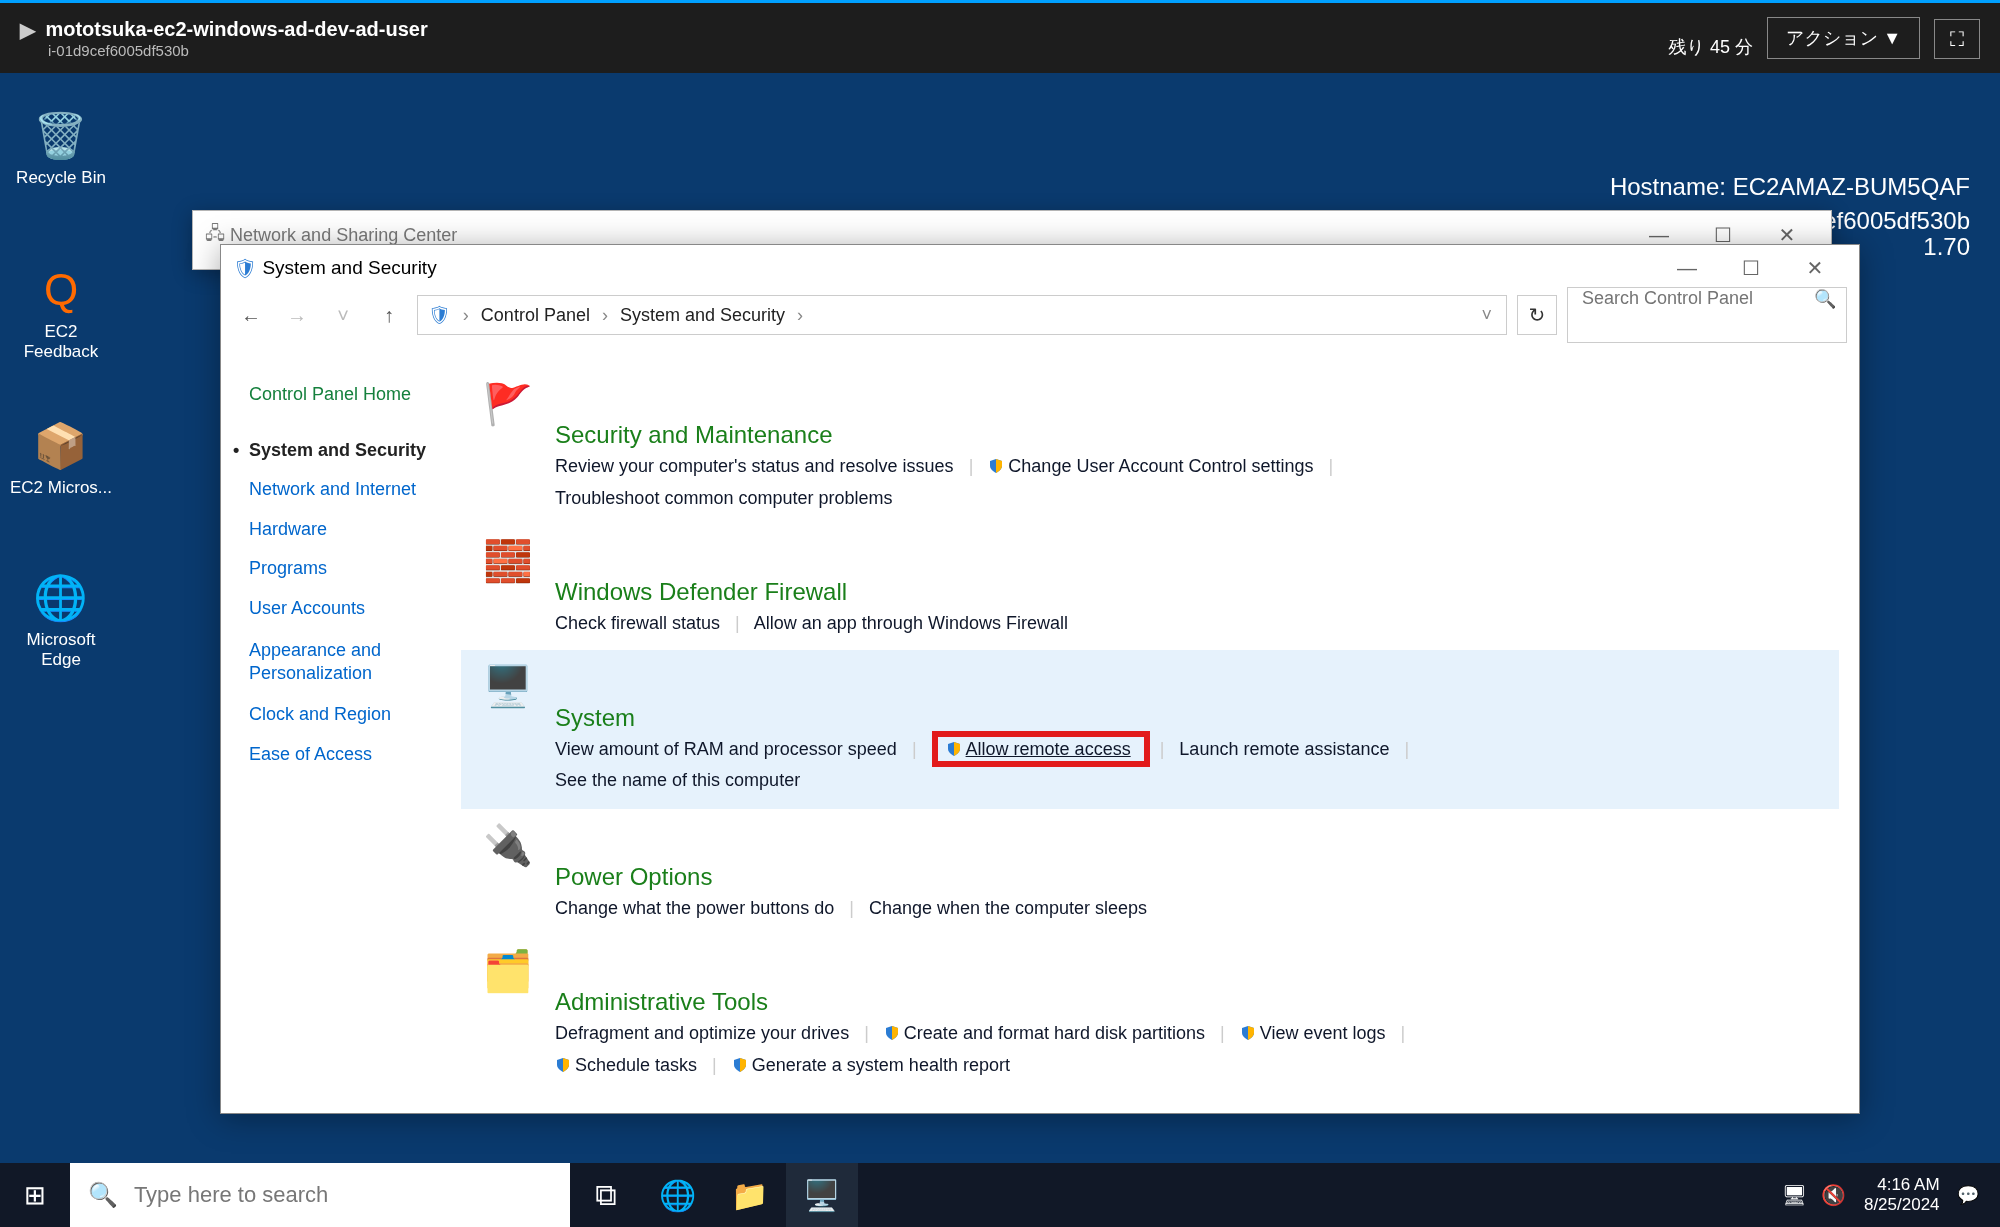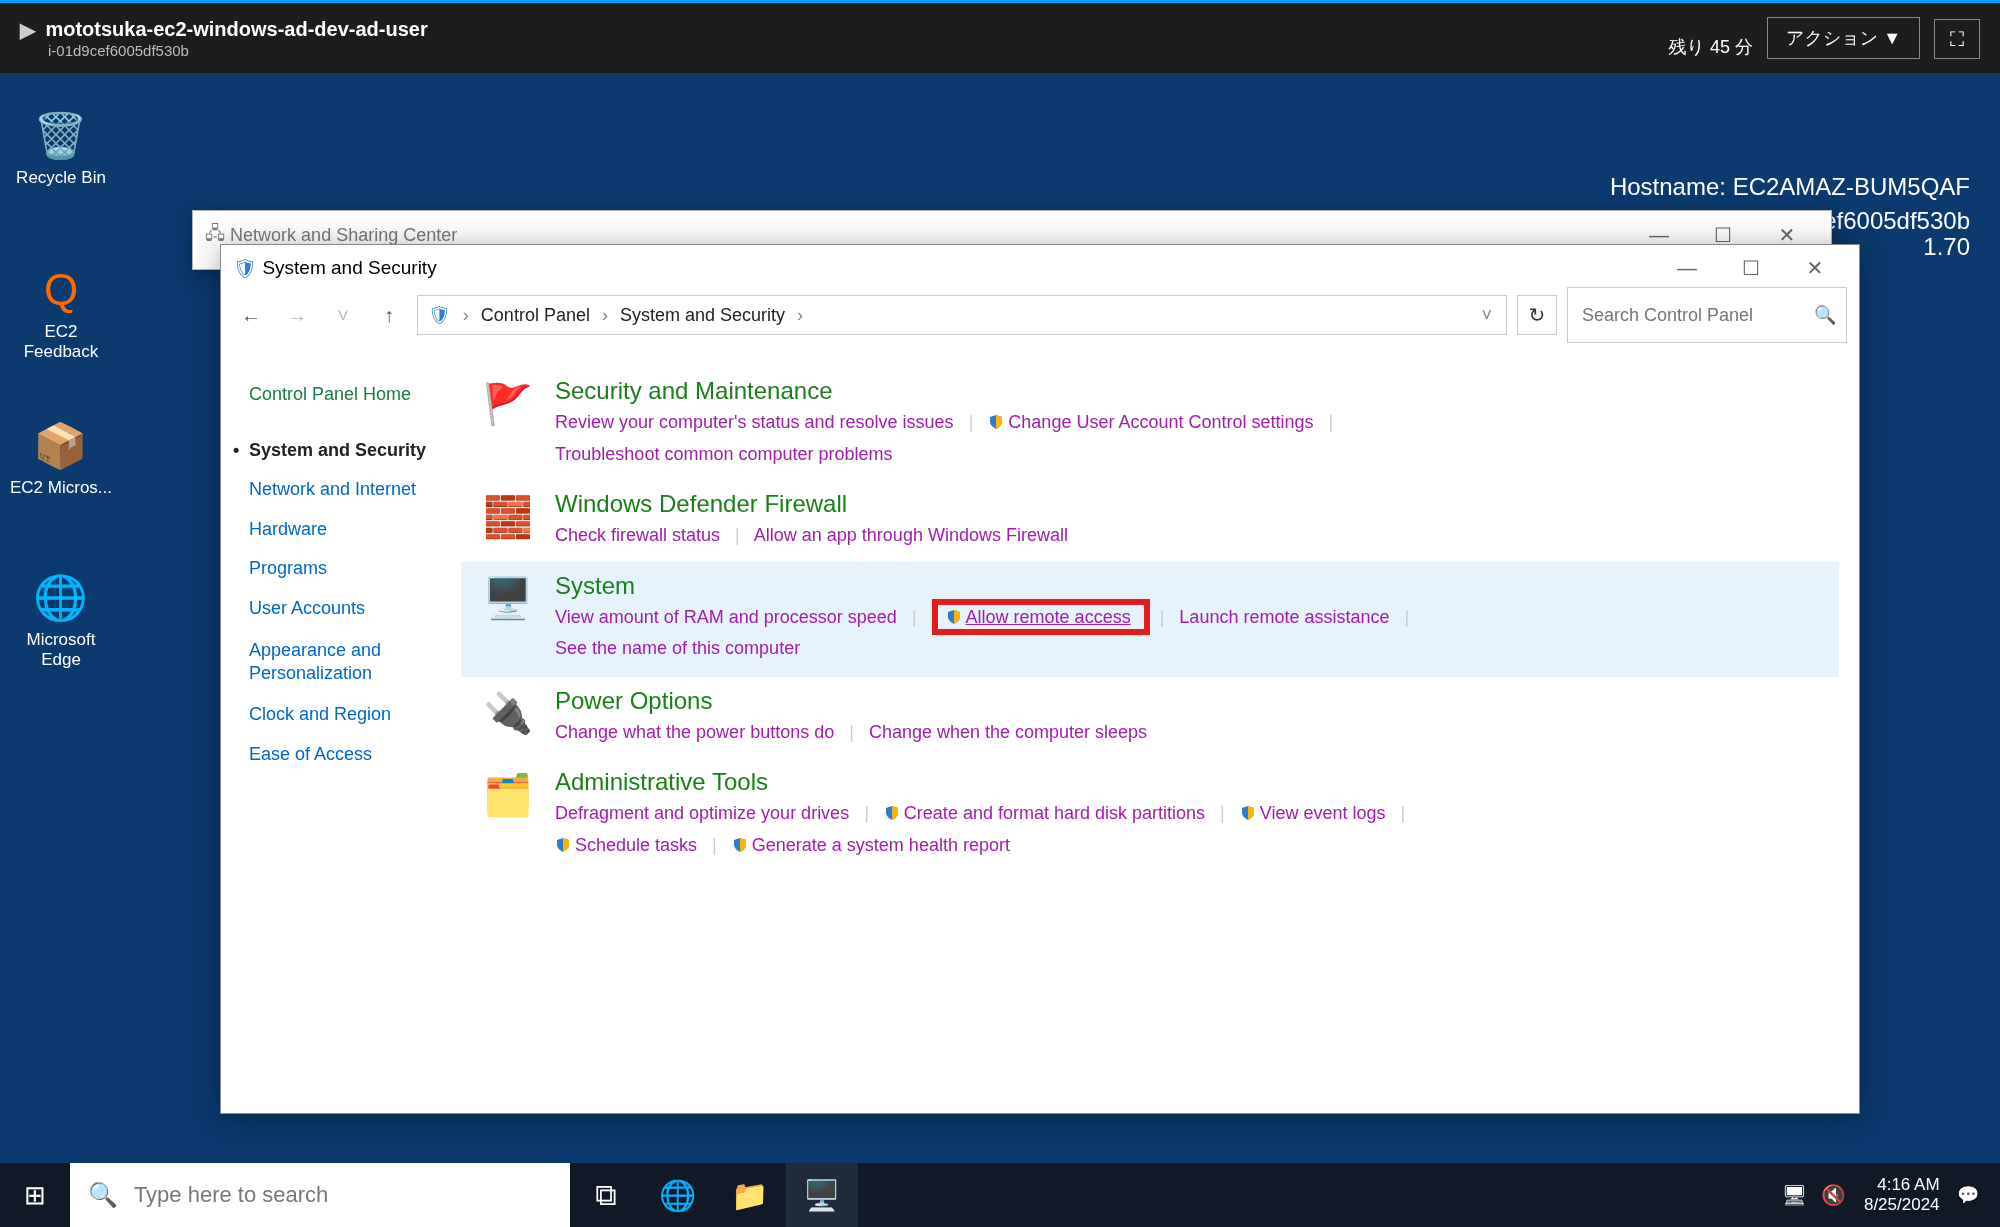"Search Control Panel" .searchbox { align-items: center -> flex-start }
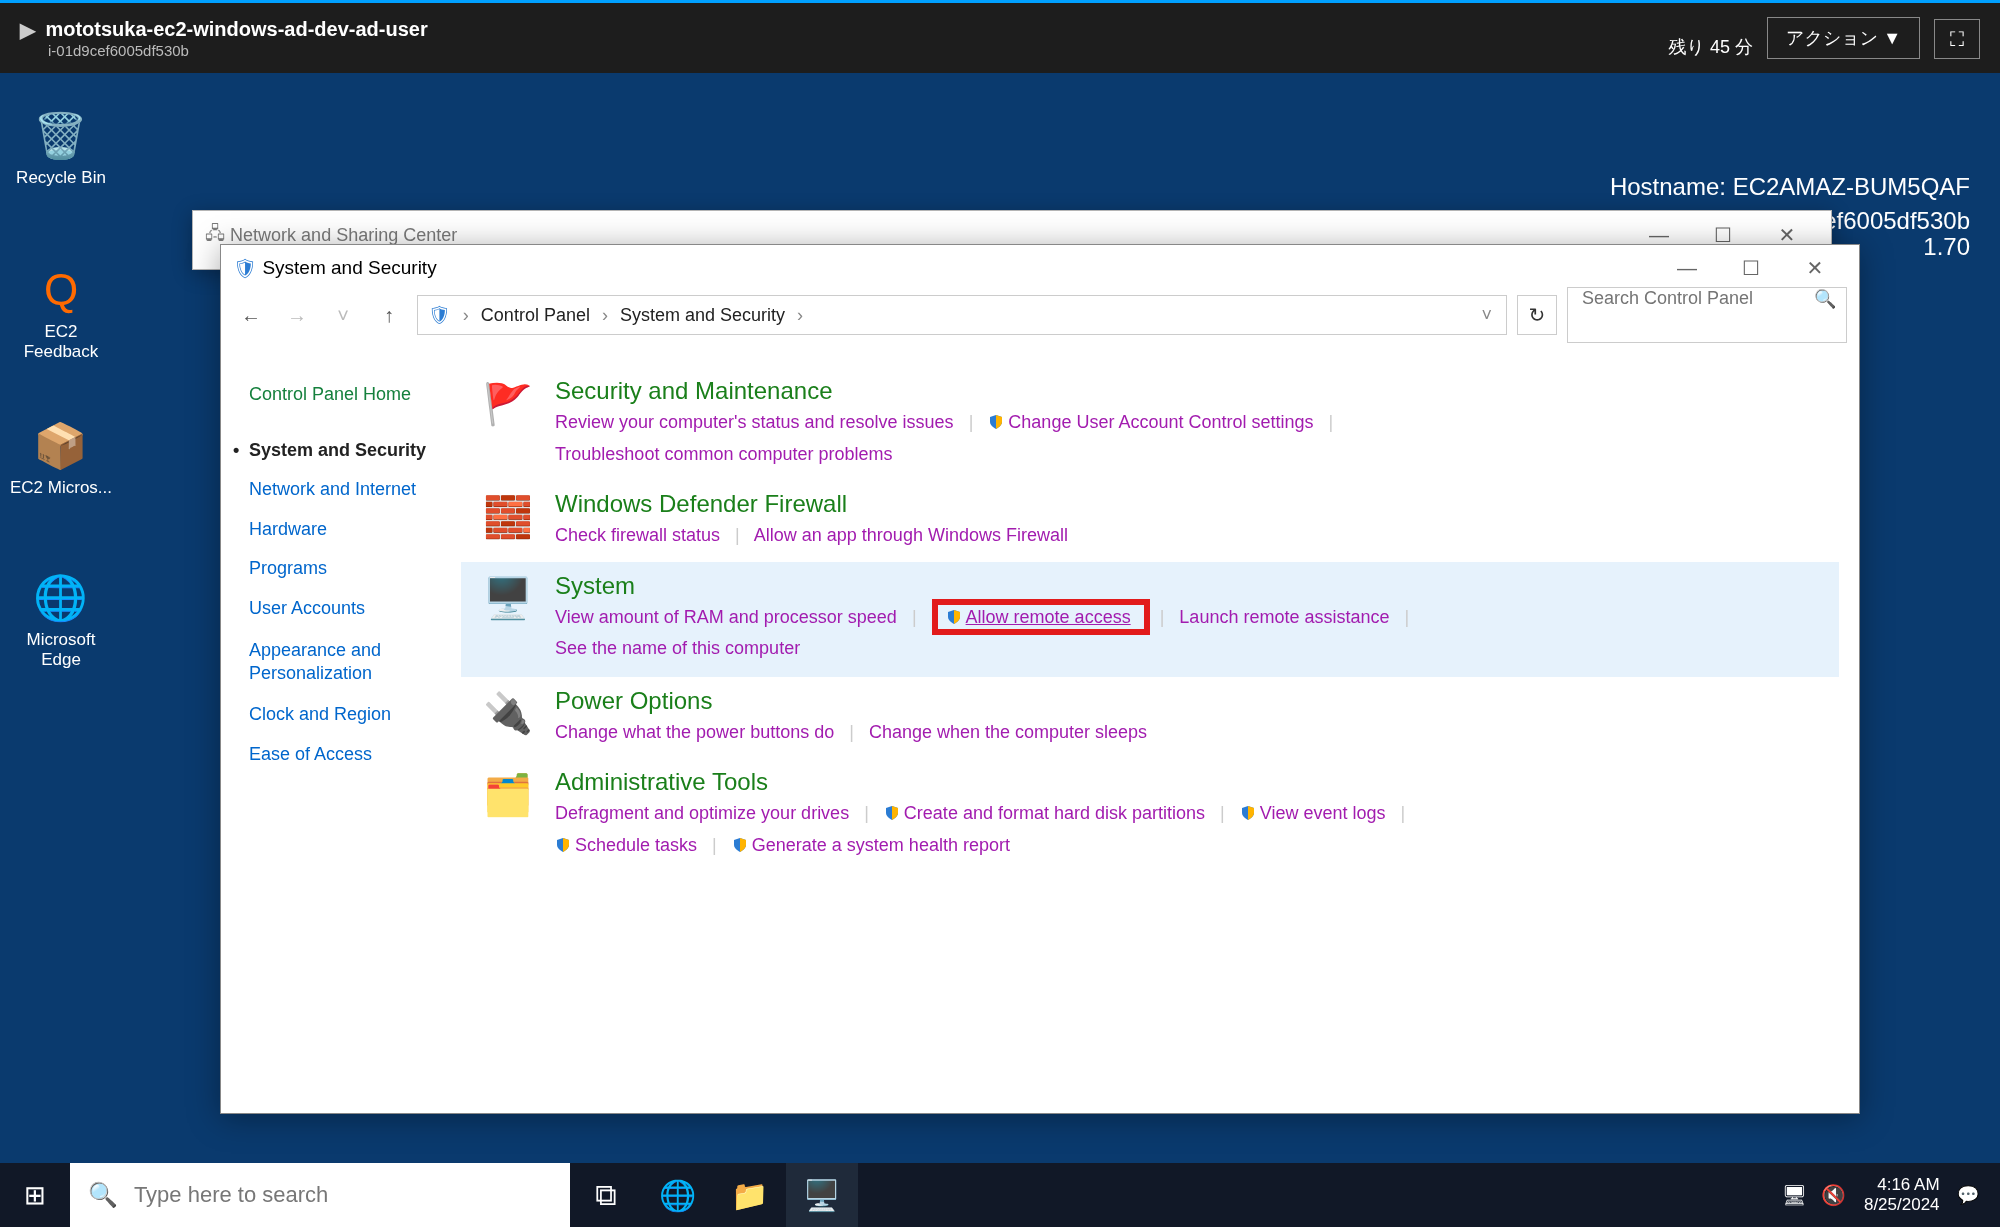"Security and Maintenance" .cat-title { margin-top: none -> 44px }
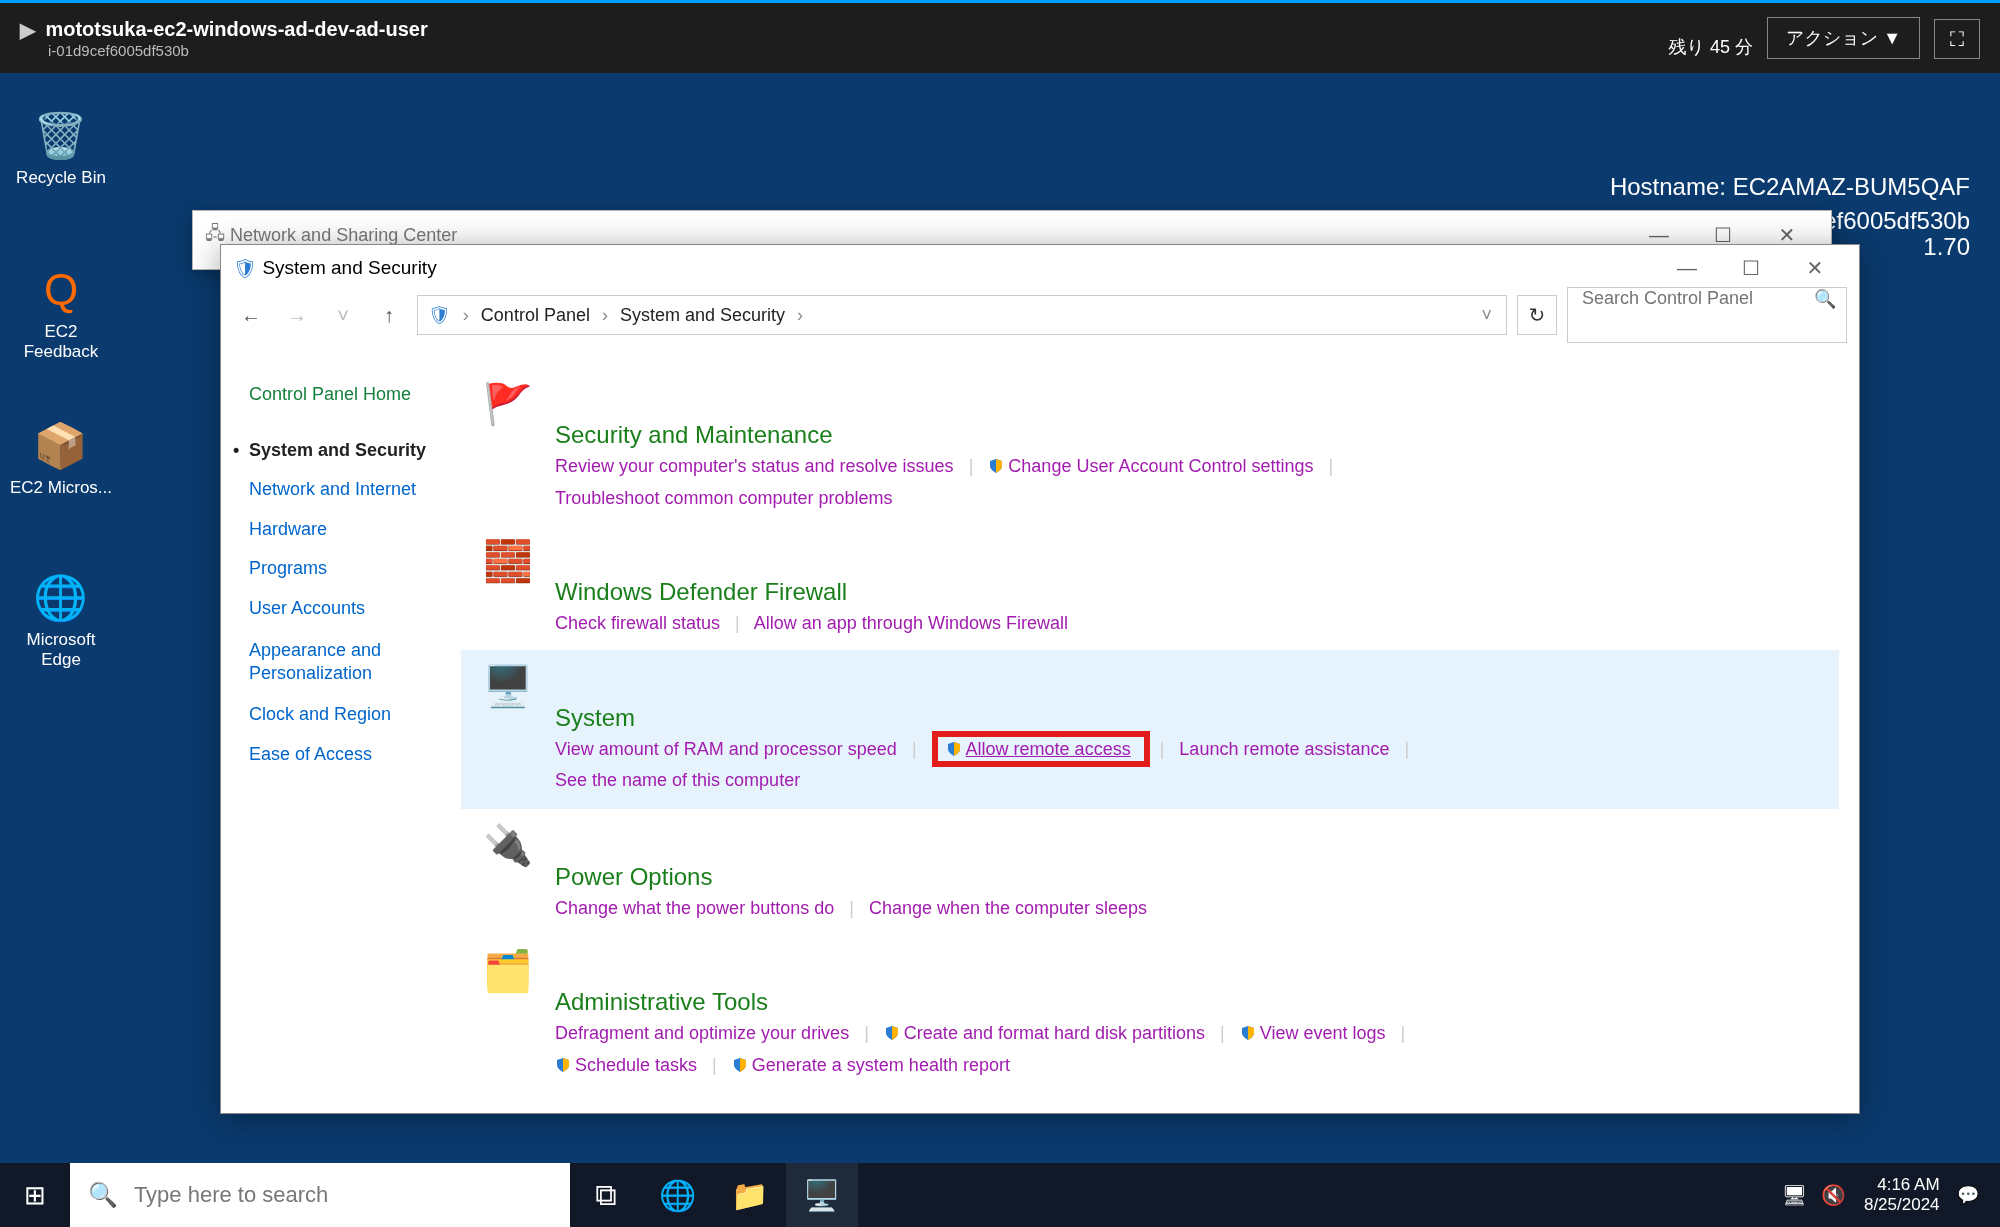"Review your computer's status and" .cat-links a { color: #a21caf -> #0f172a }
